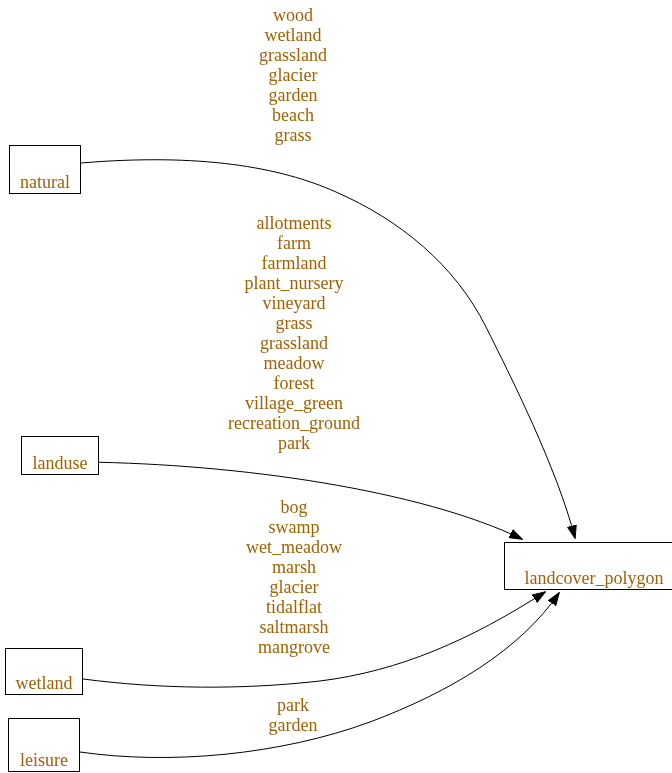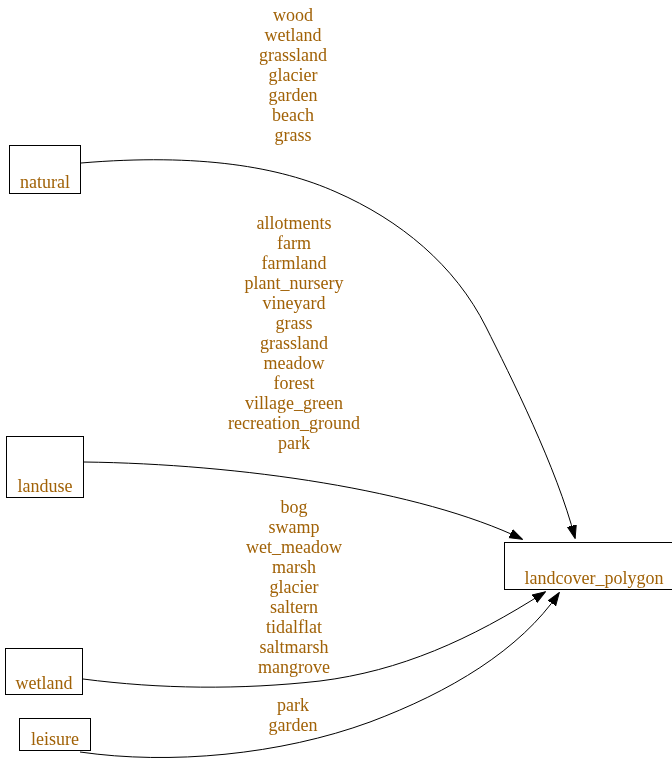"landuse" #node-landuse { height: 62px -> 39px; left: 6px -> 21px }
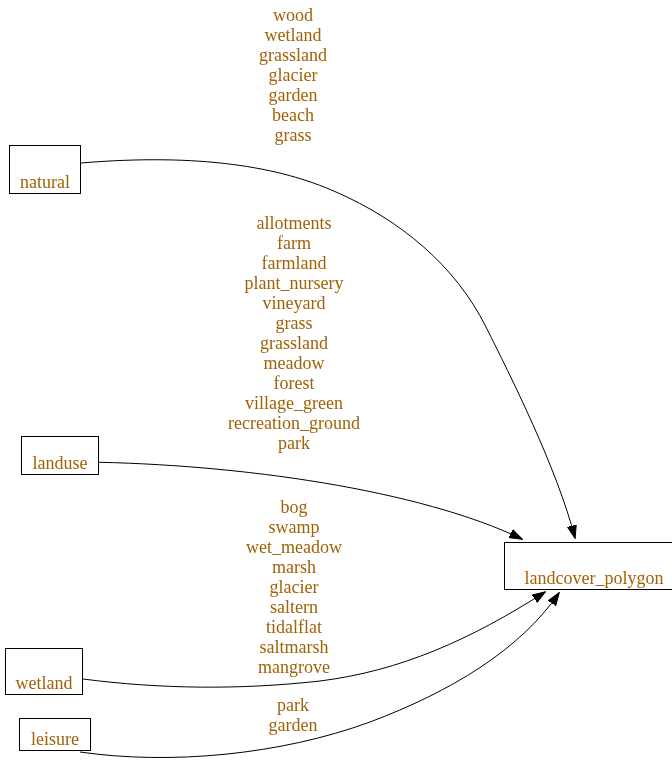"saltern" div.label-line { html: <div>saltern</div> -> none }
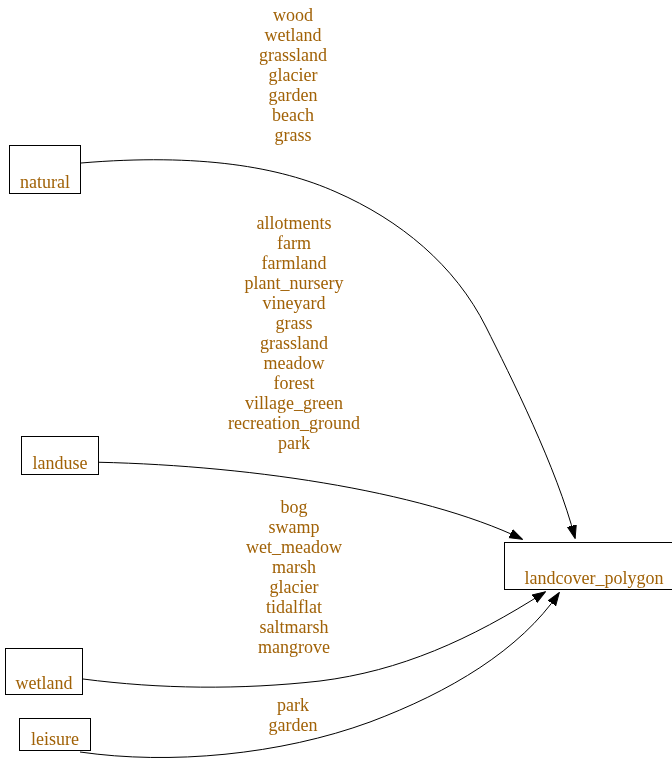"leisure" #node-leisure { height: 33px -> 54px; margin-left: 11px -> none }
